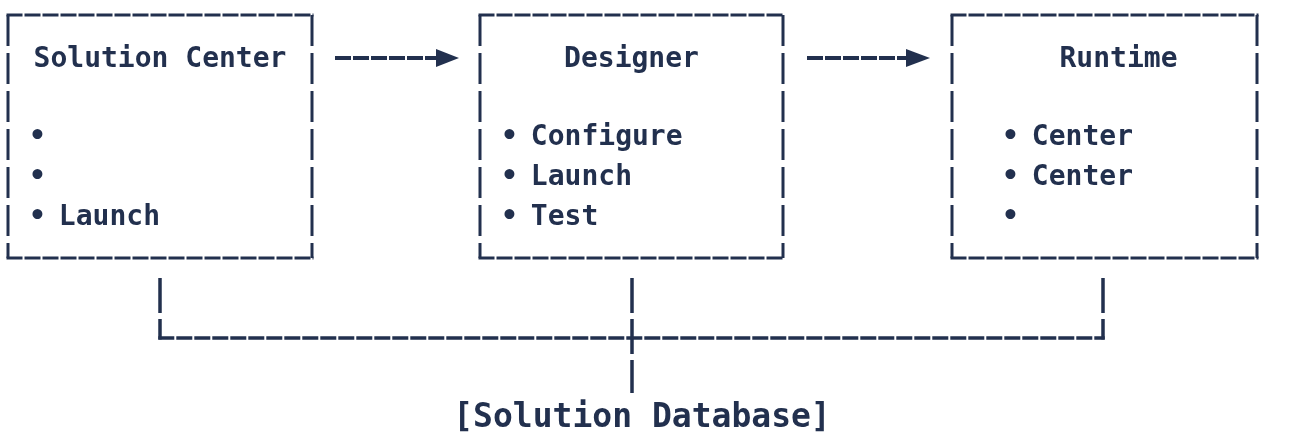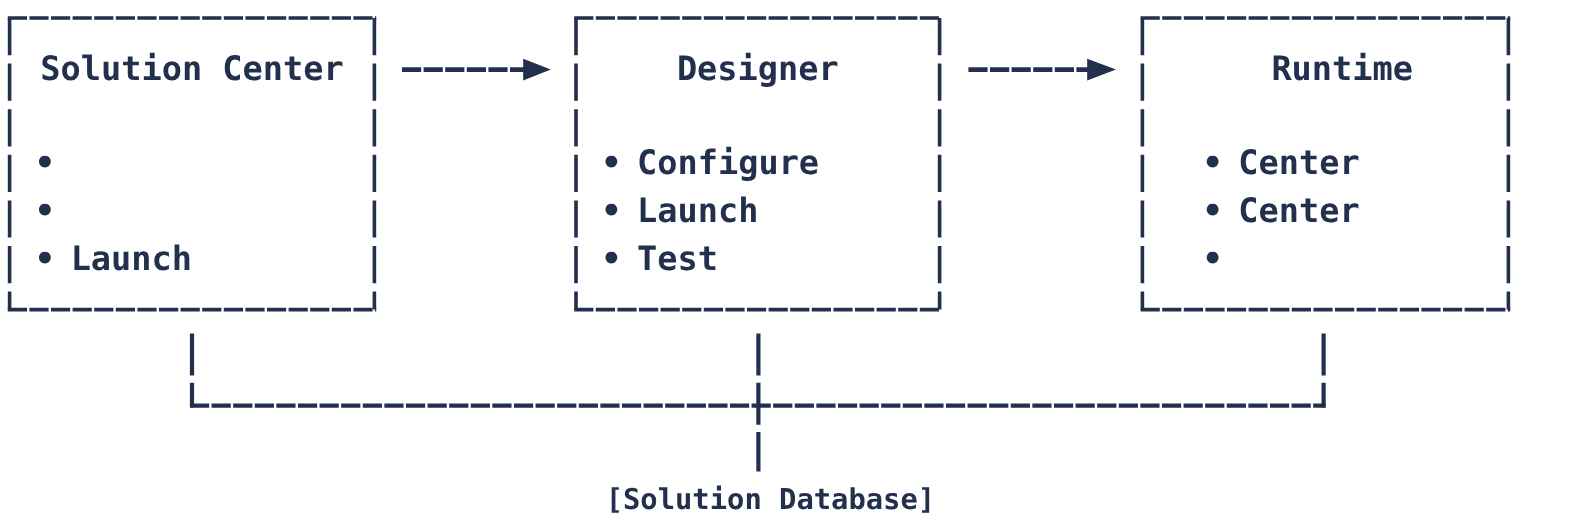"[Solution Database]" .db-label { font-size: 24px -> 33px }
